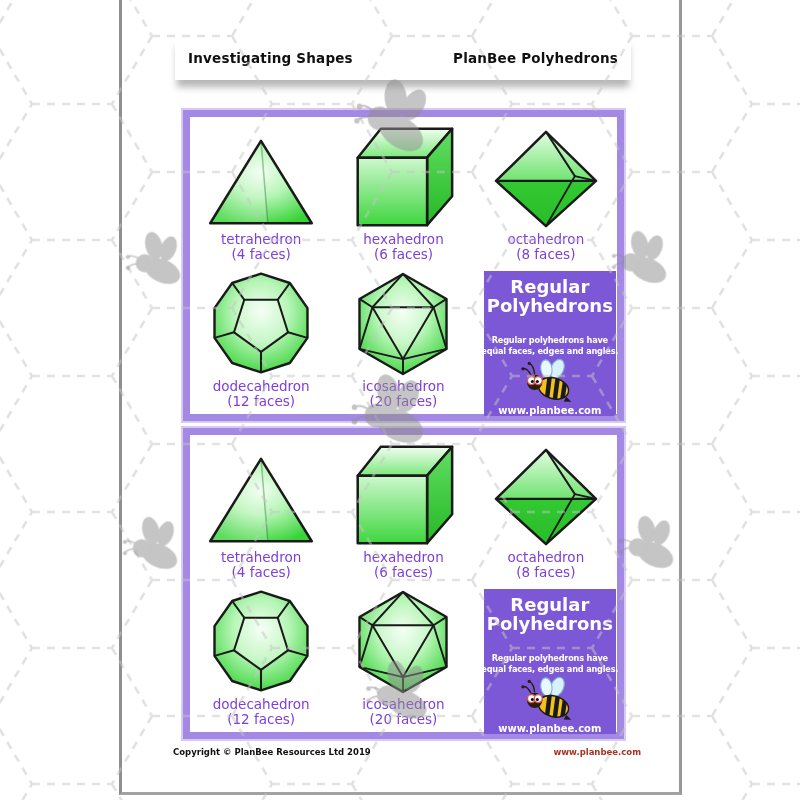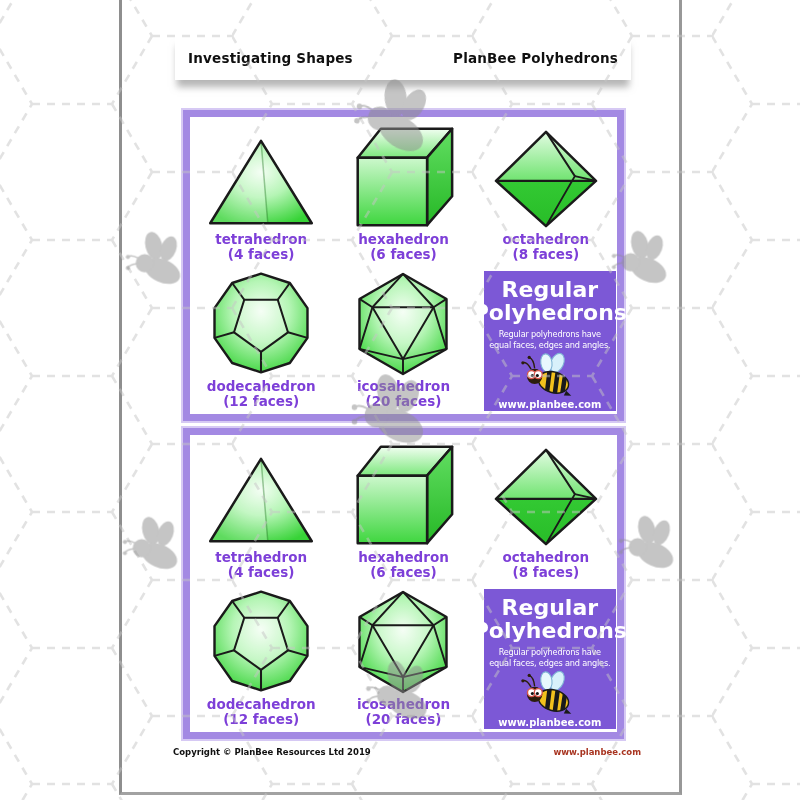"tetrahedron" .shape-label { font-weight: bold -> normal }
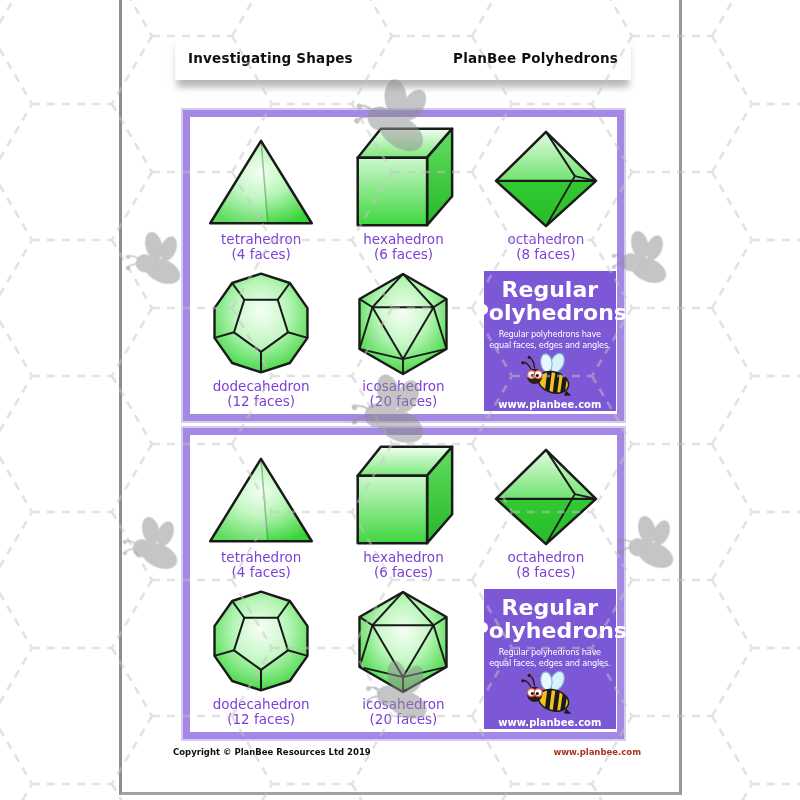"Regular" .info-title { font-size: 22px -> 18px }
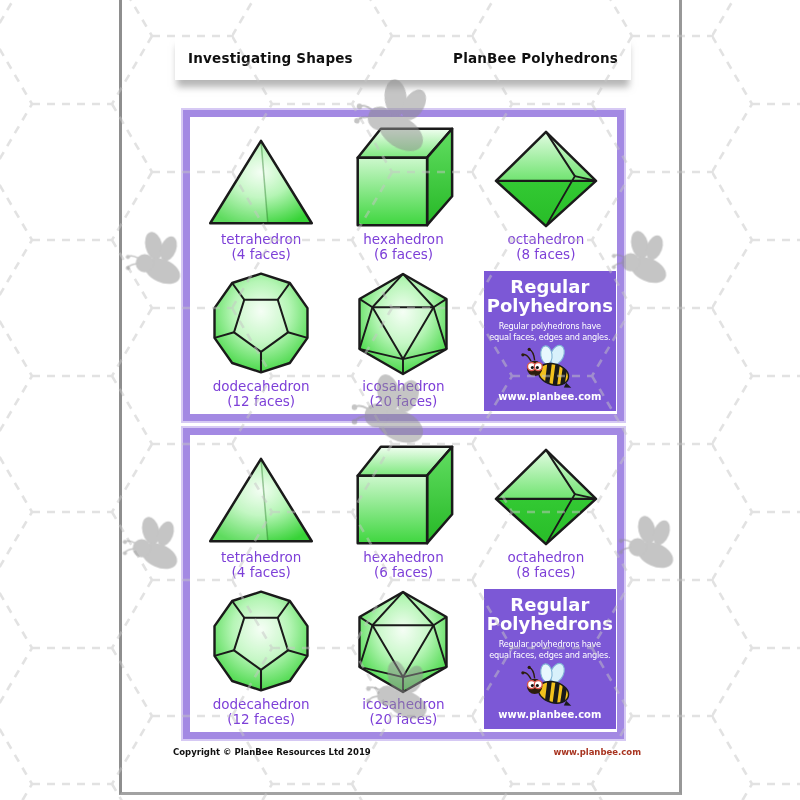"Regular polyhedrons have" .info-body { font-weight: normal -> bold; margin-top: 5px -> 19px }
